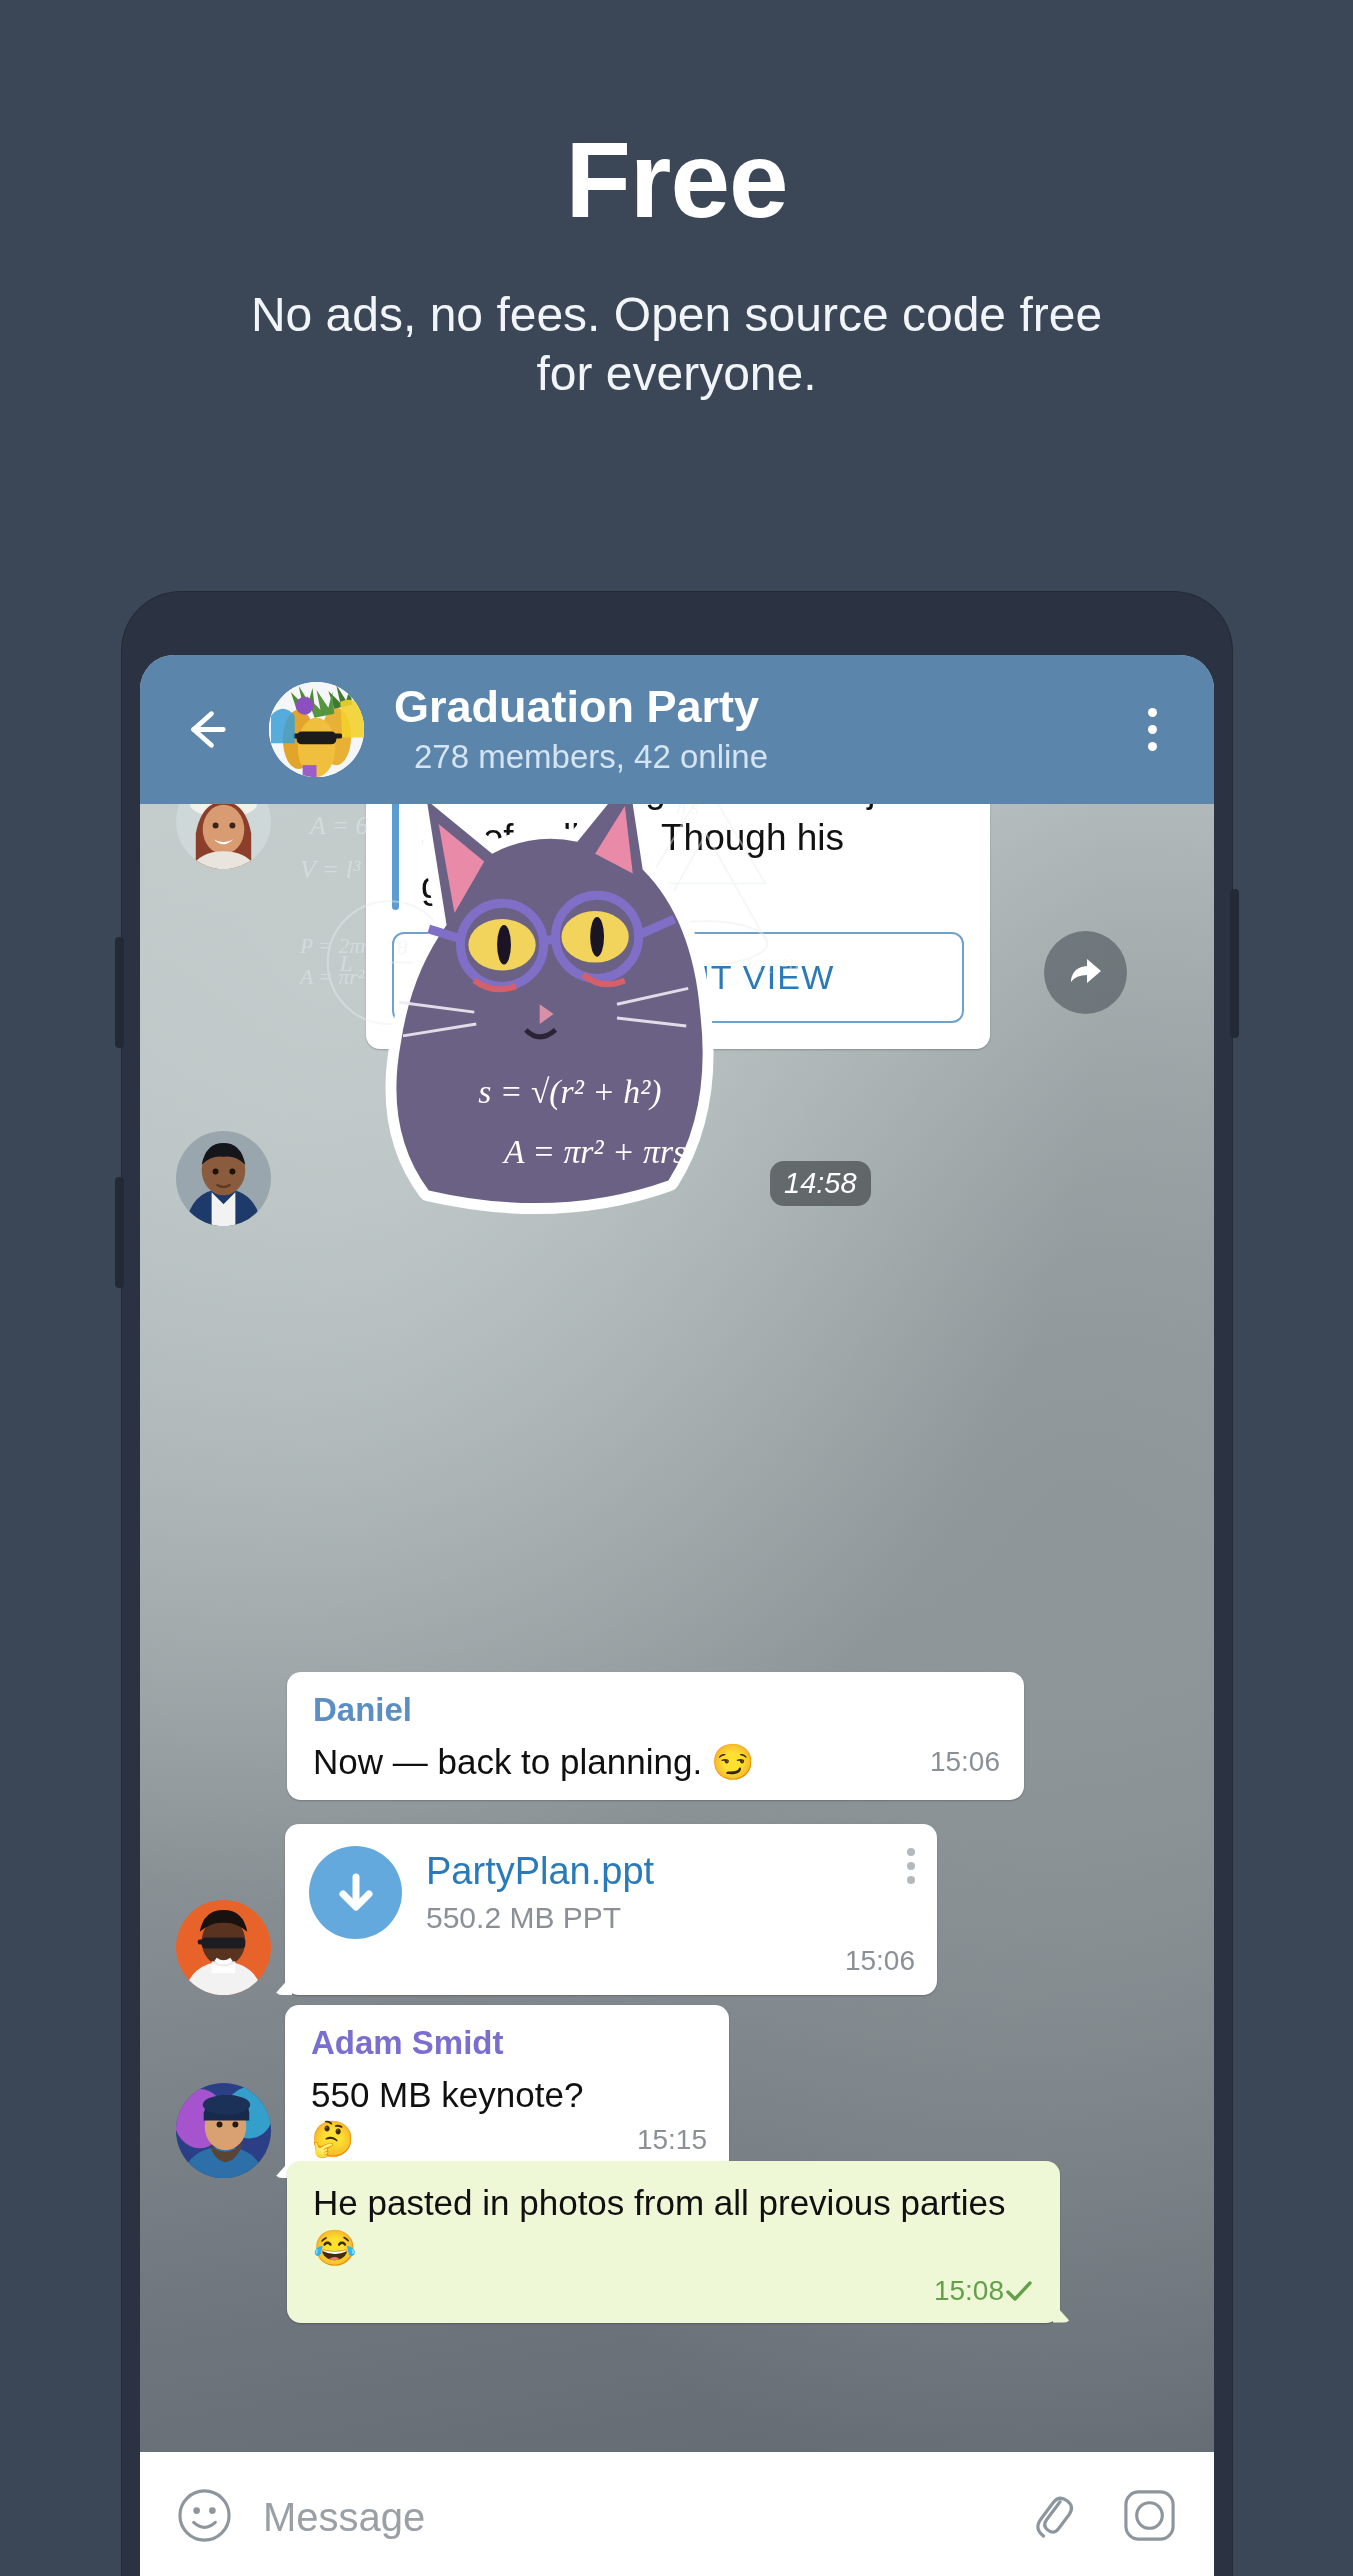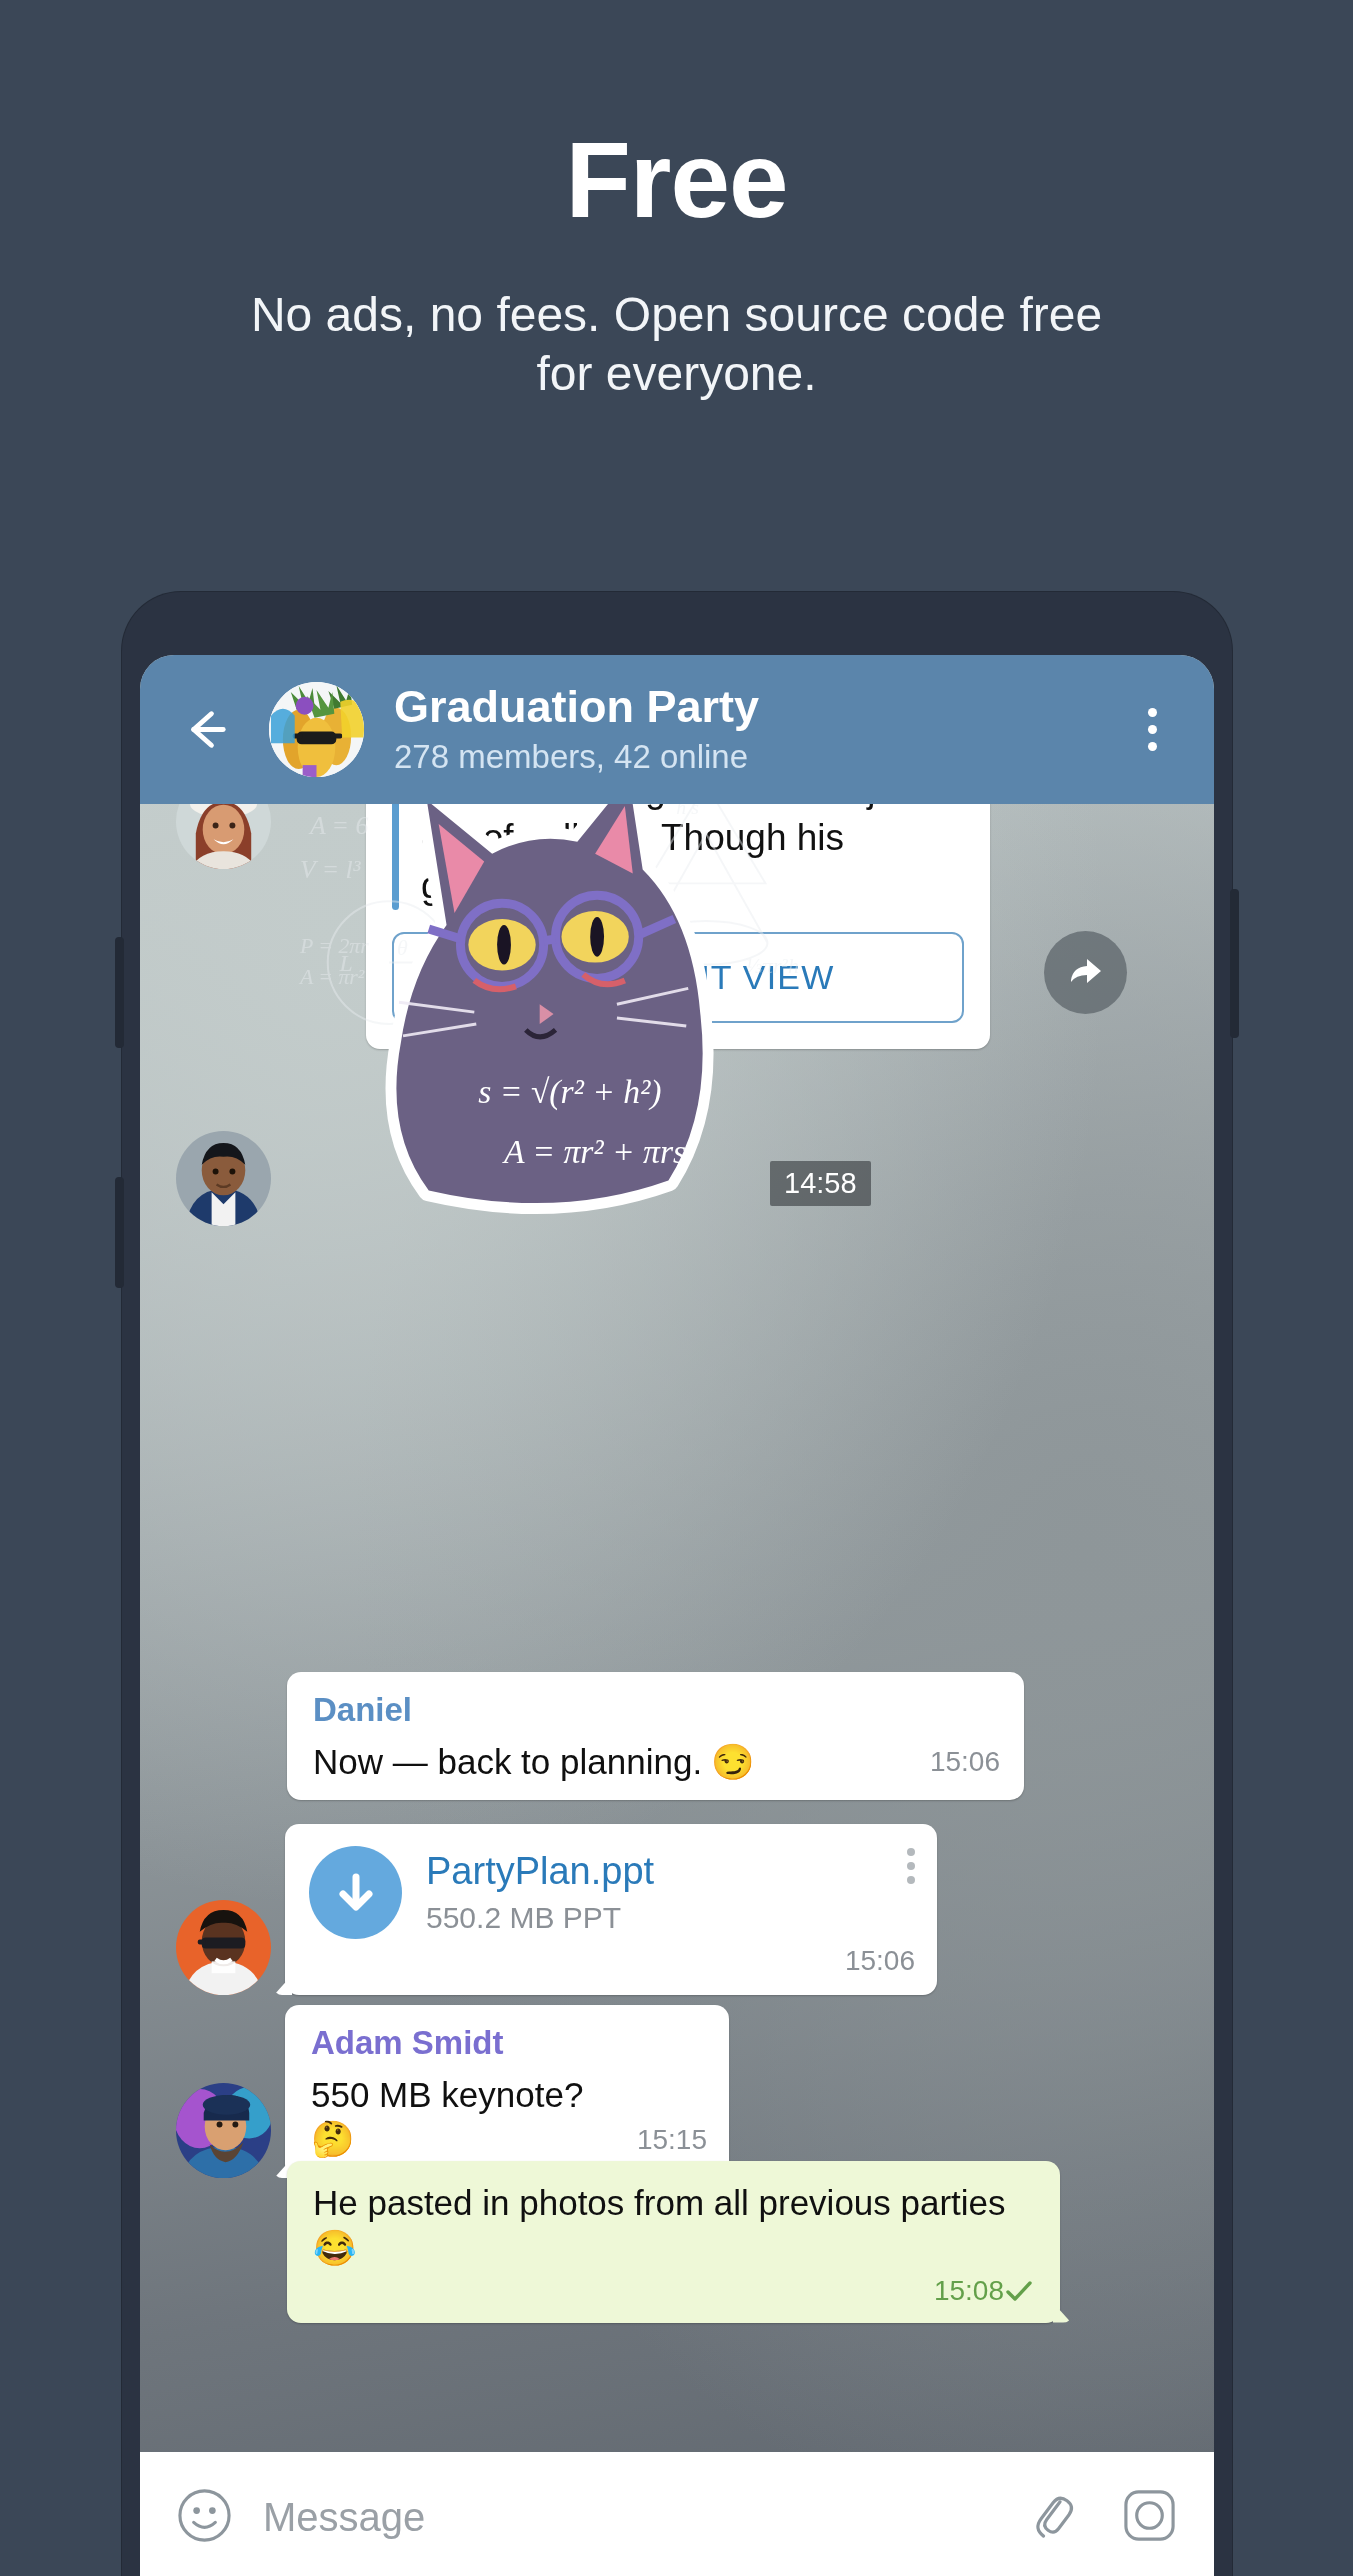"278 members, 42 online" .chat-sub { margin-left: none -> 20px }
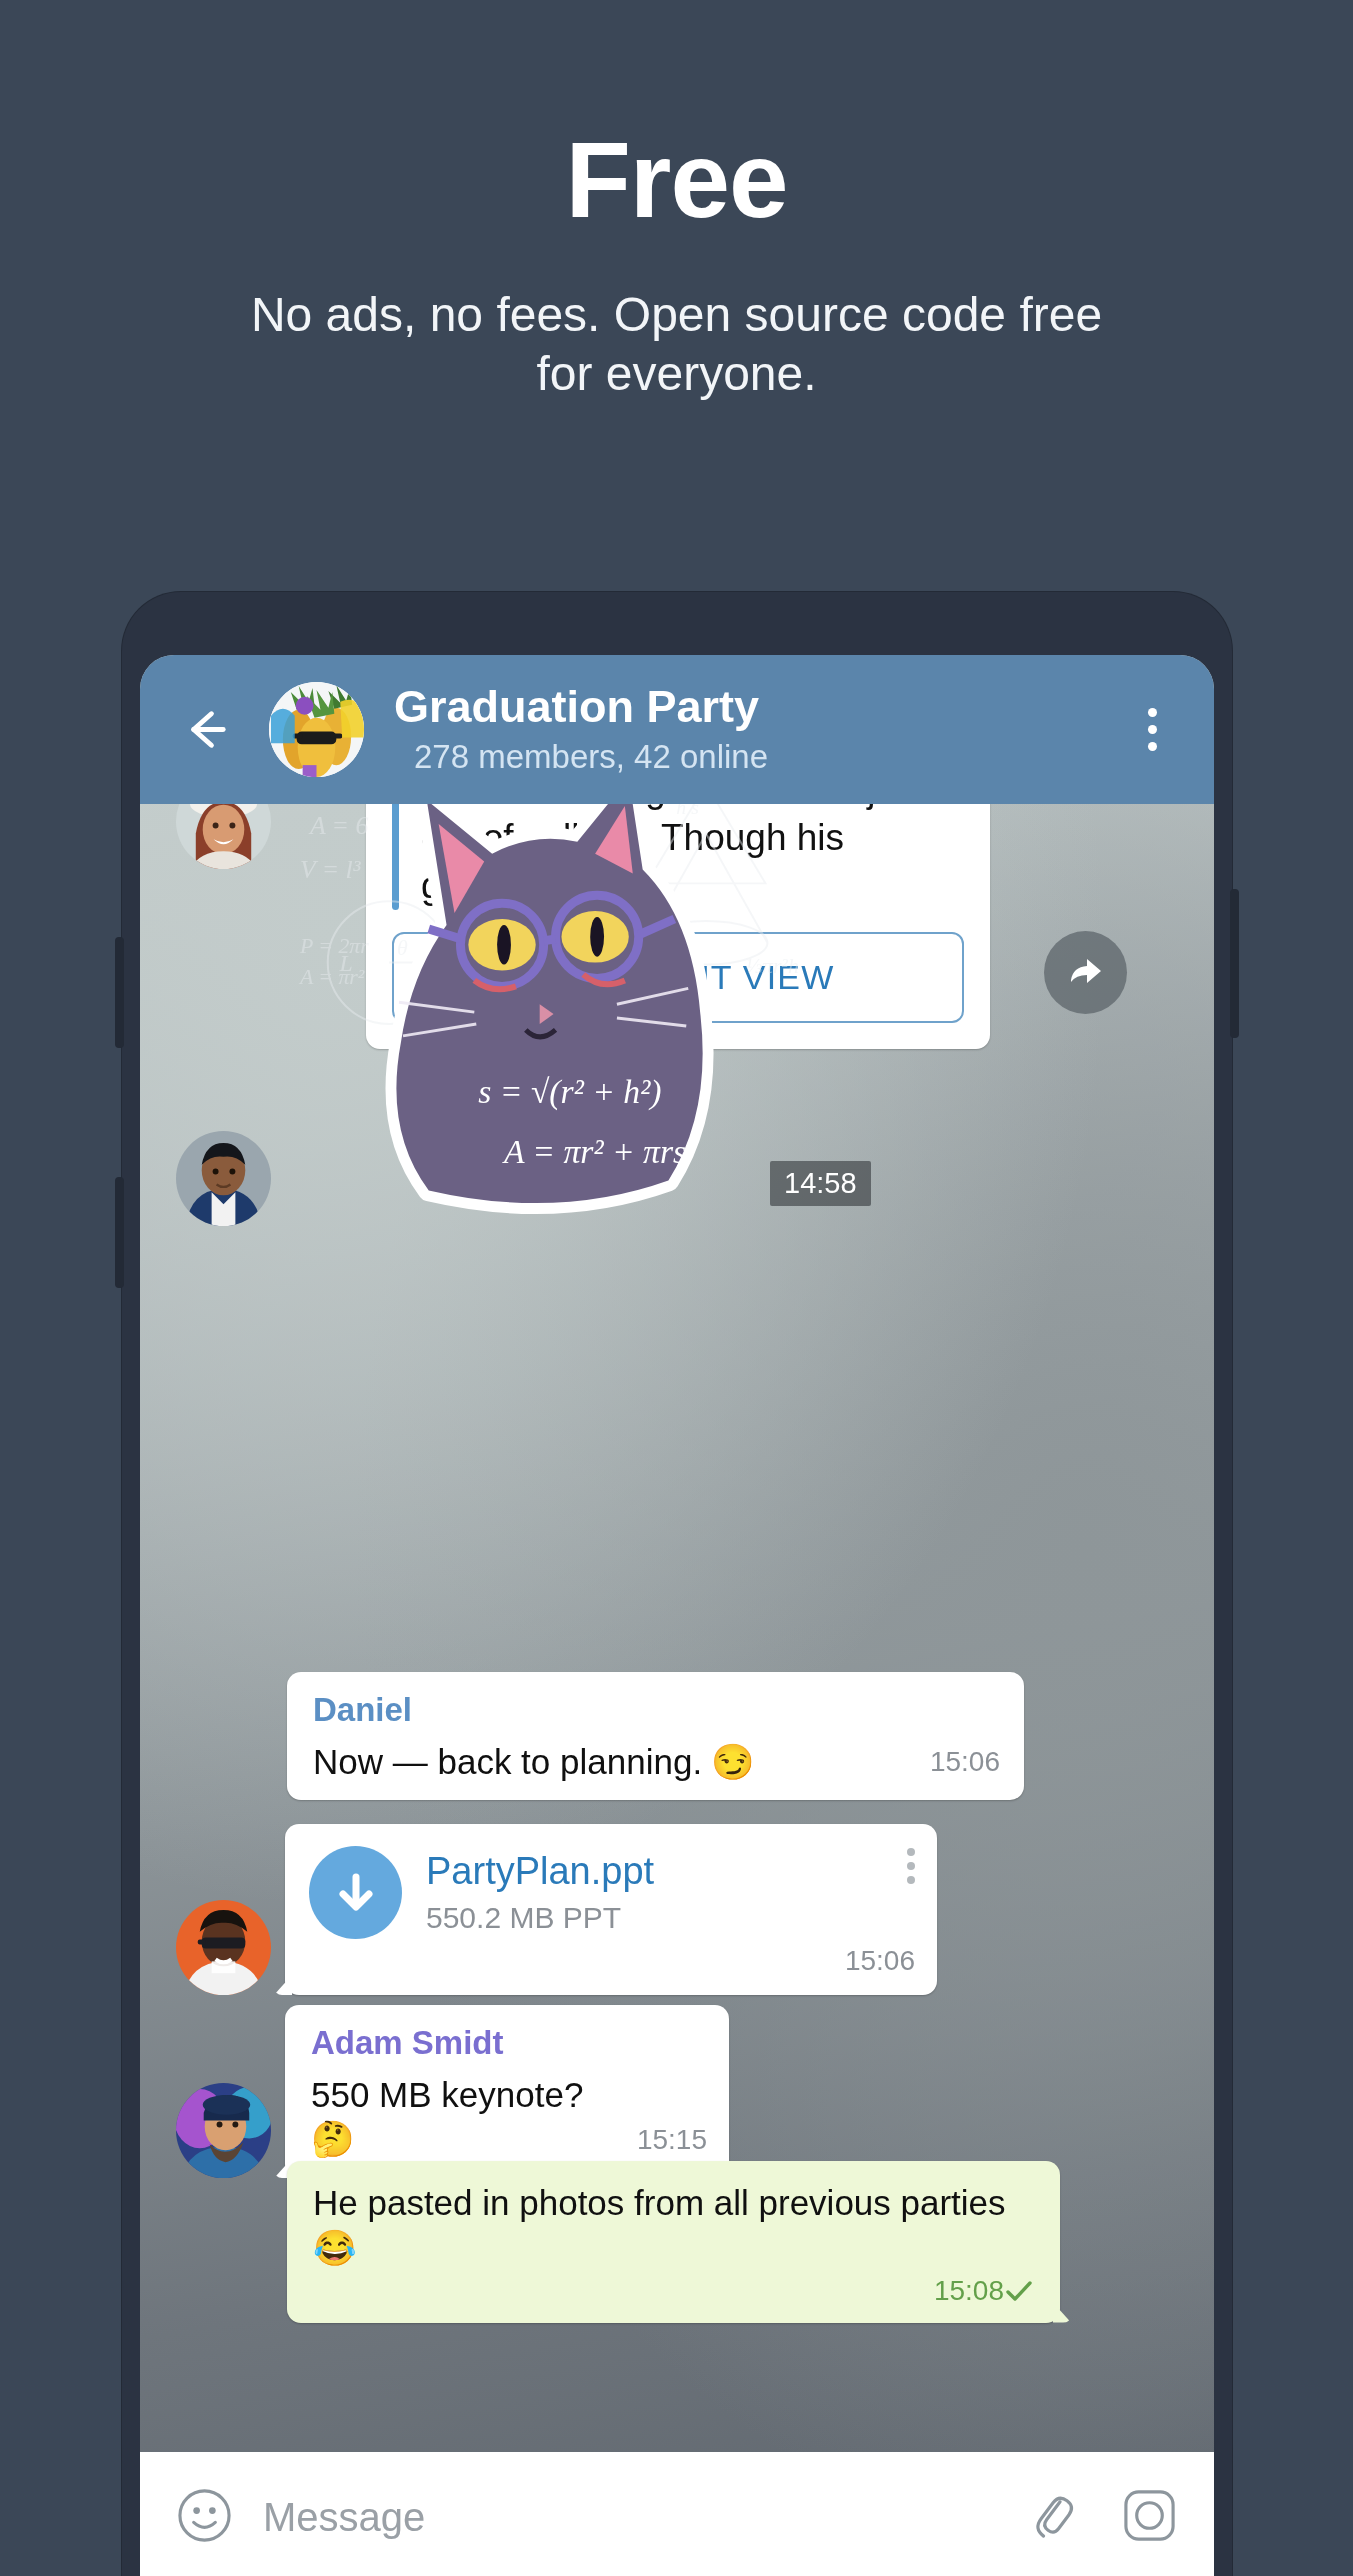"14:58" .sticker-time { border-radius: 2px -> 14px; font-style: none -> italic }
